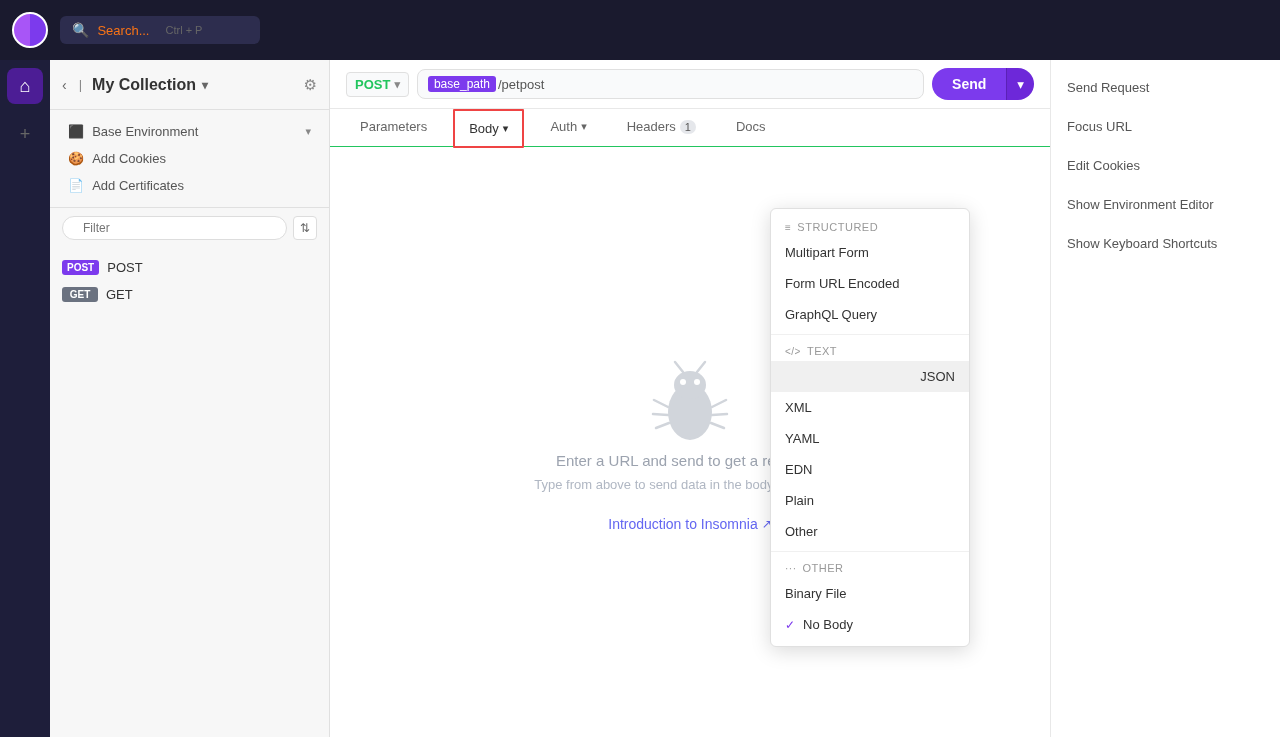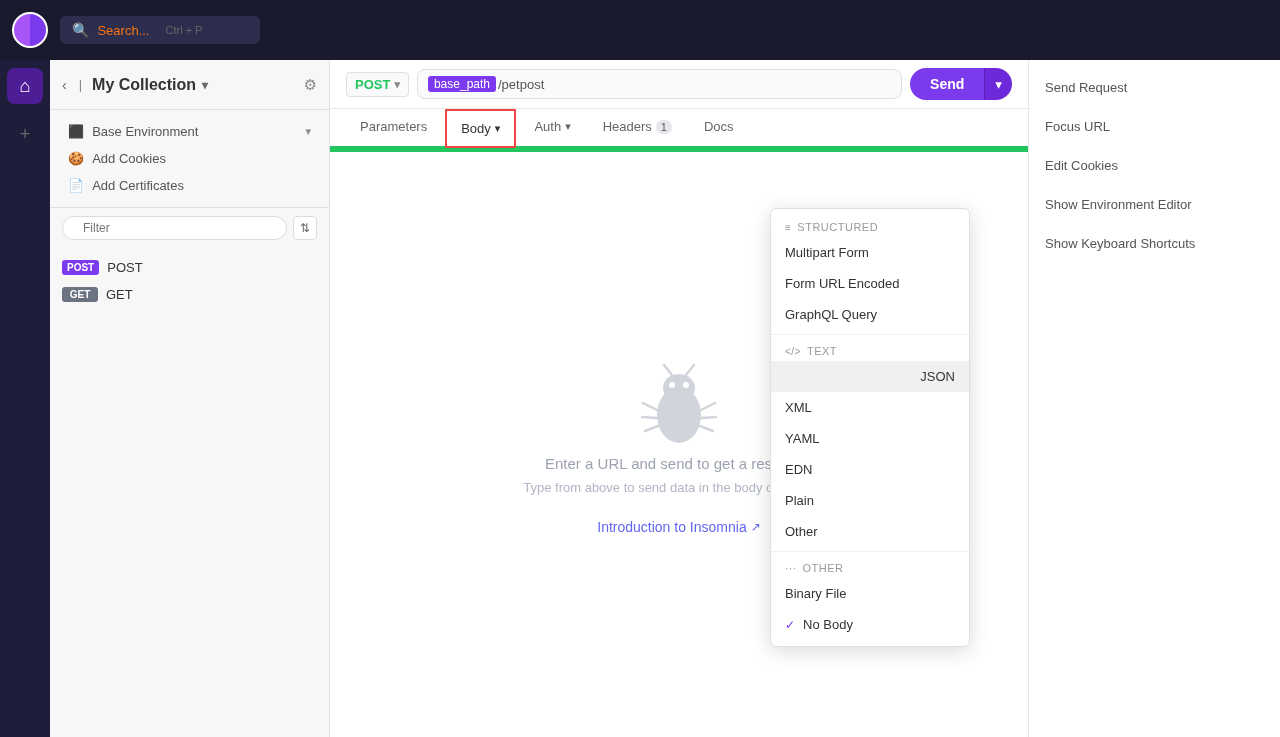"Send Request" .shortcuts-panel { width: 252px -> 230px }
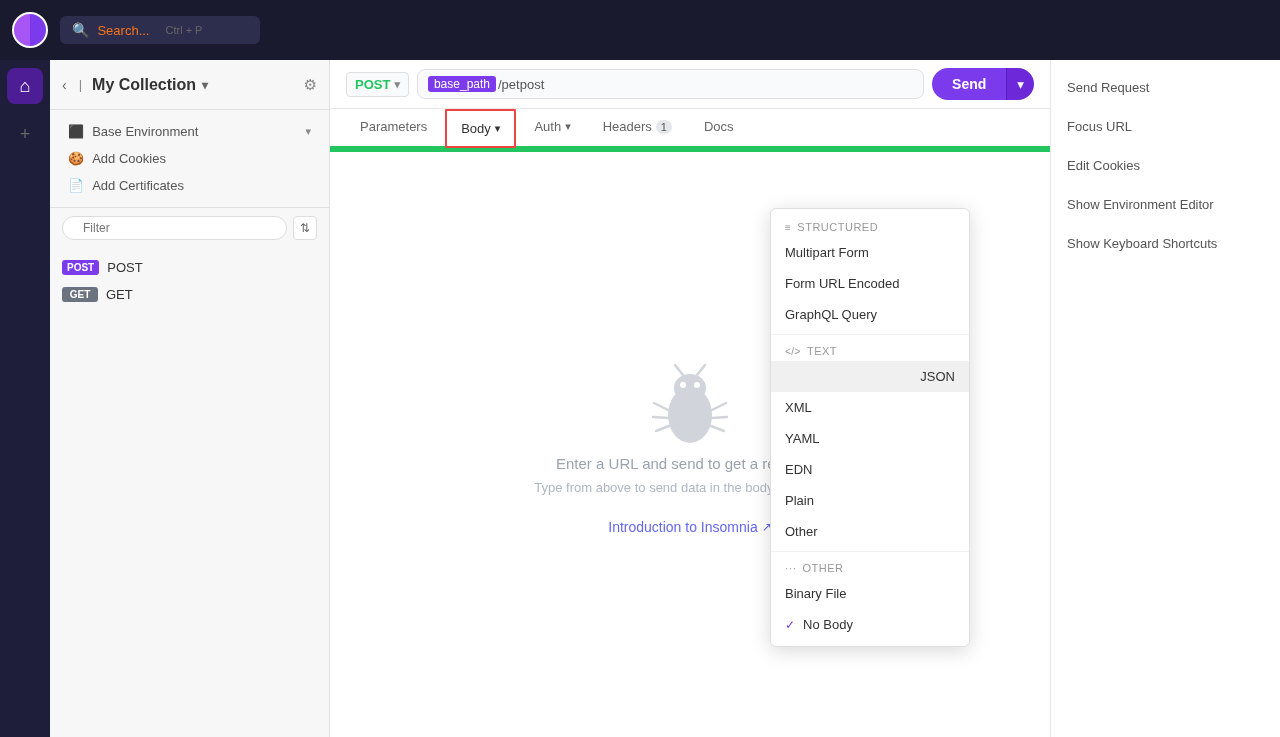"Parameters" .tabs-bar { border-bottom: 6px solid #22c55e -> 1px solid #22c55e; gap: 4px -> 12px }
